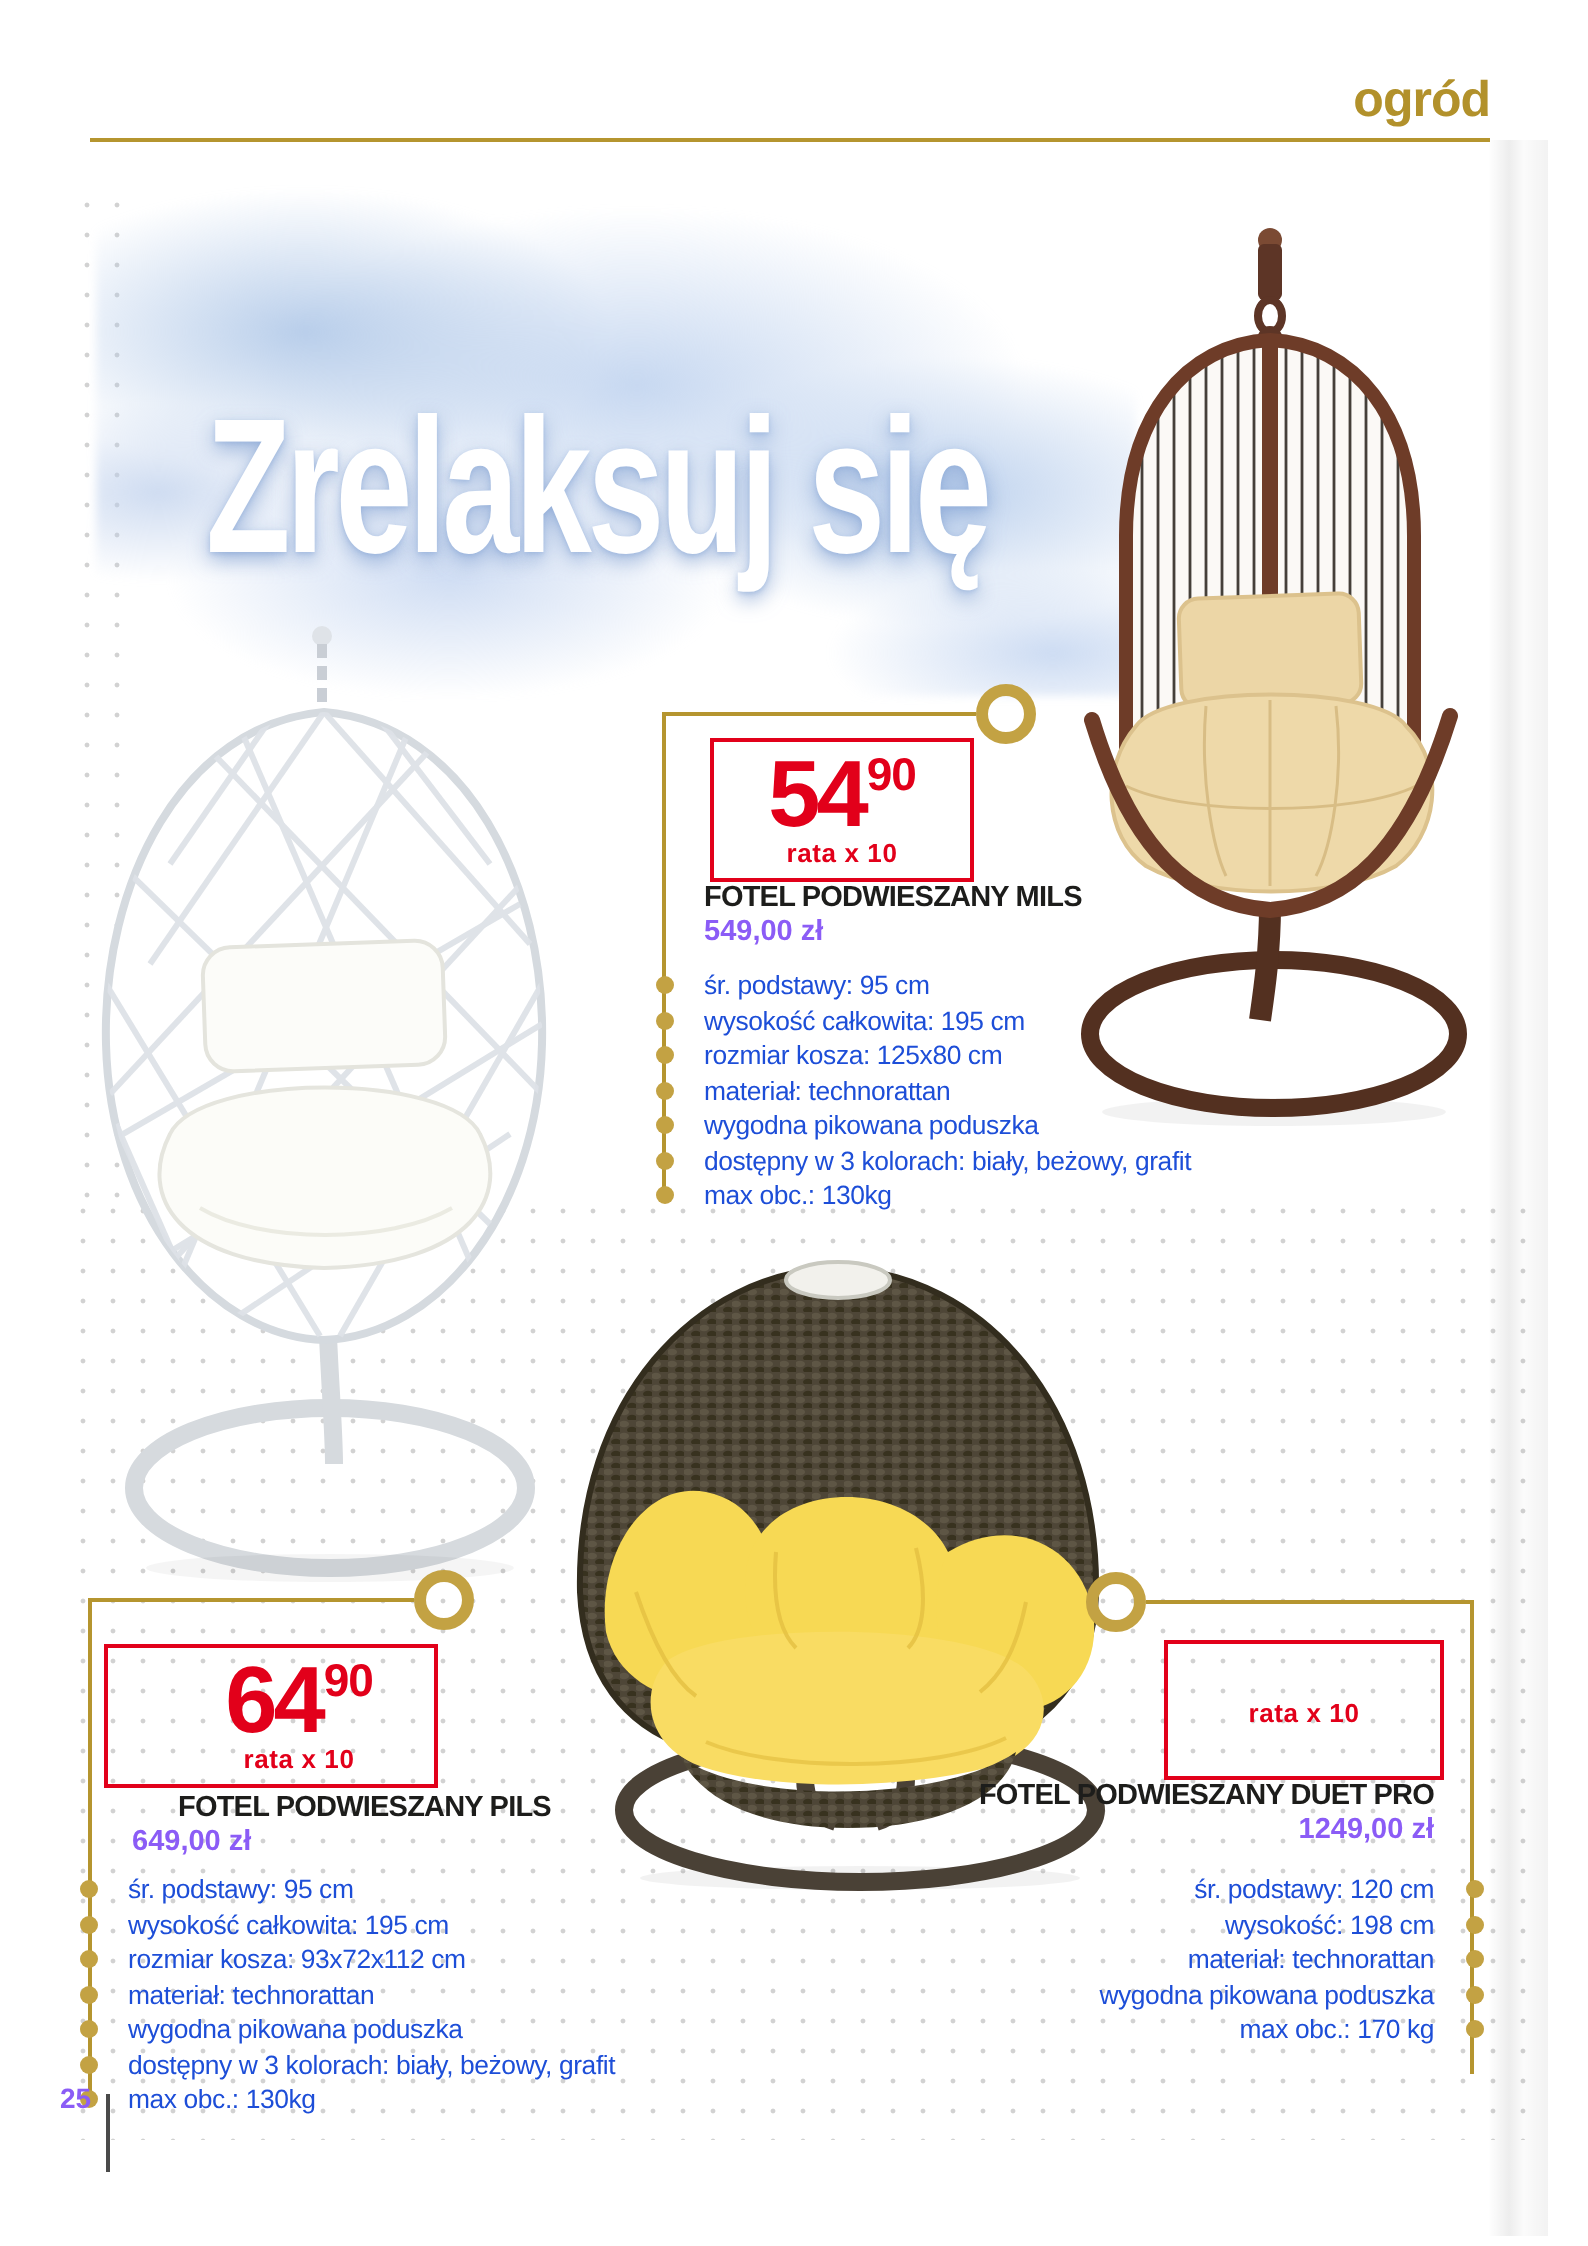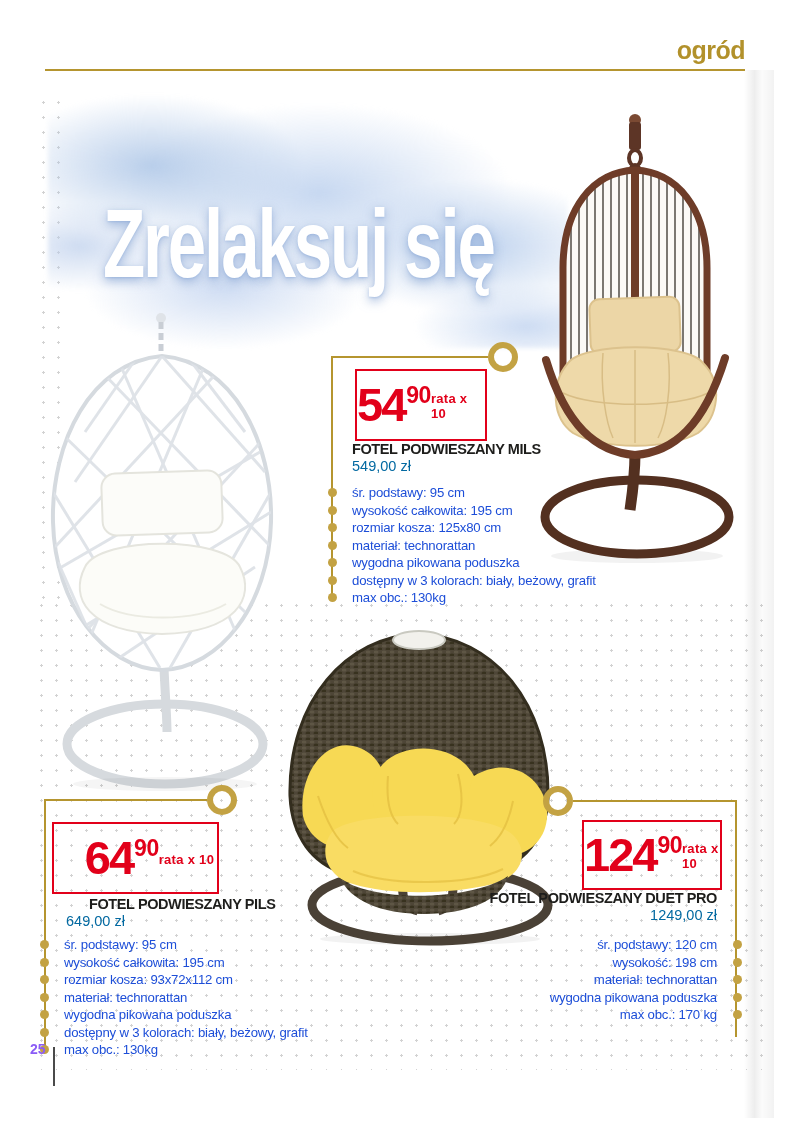"5490" .price-box { flex-direction: row -> column }
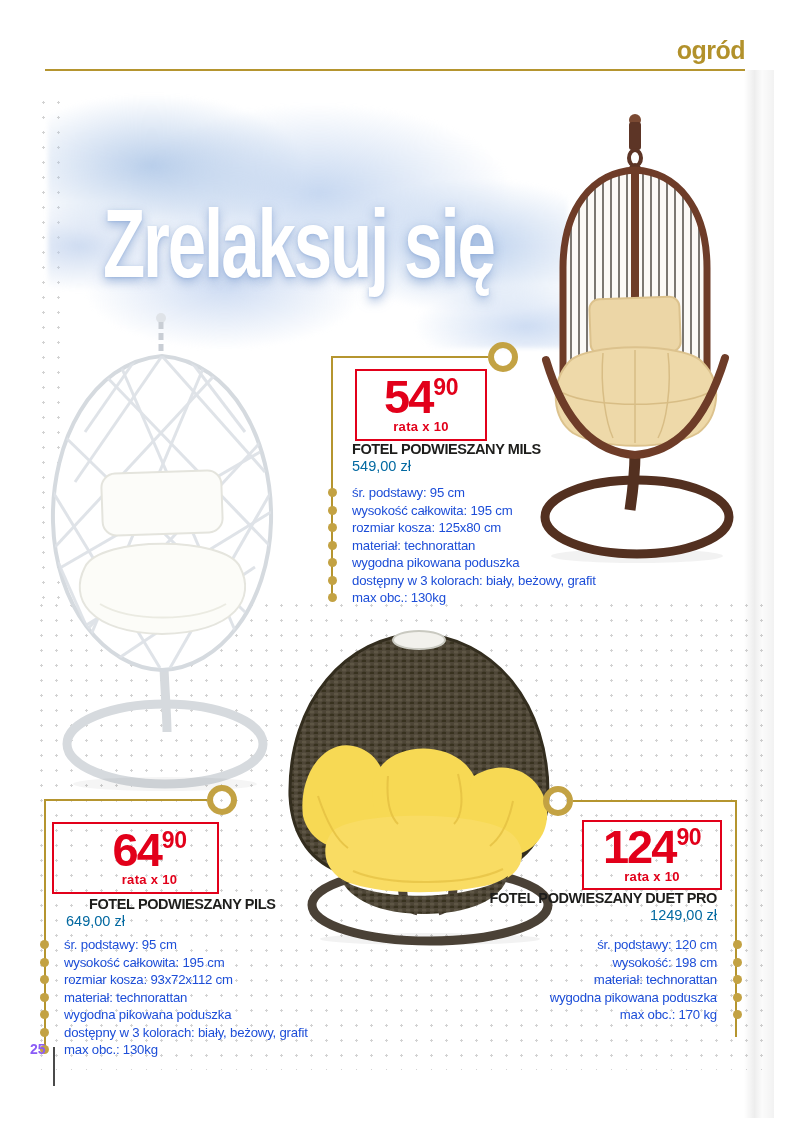"549,00 zł" .prod-price { color: #0369a1 -> #8b5cf6; font-weight: normal -> bold }
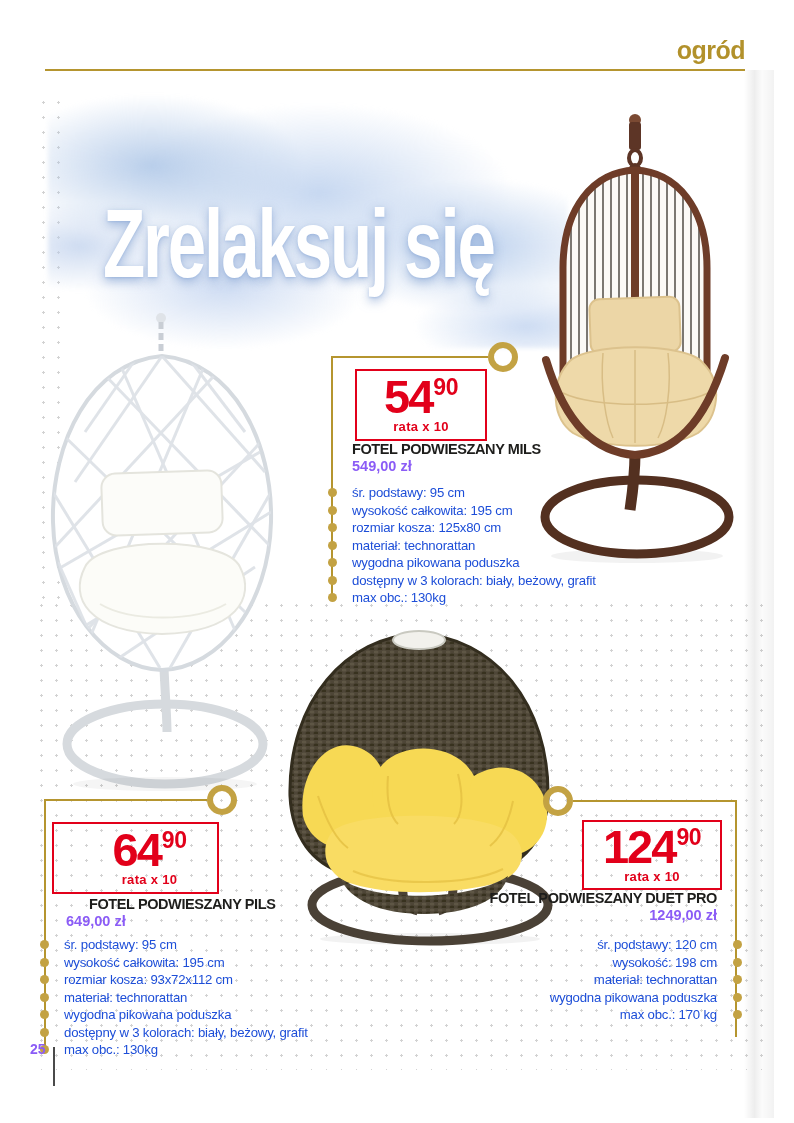"12490" div.price-main { html: <div><span>124</span><span>90</span></div> -> none }
